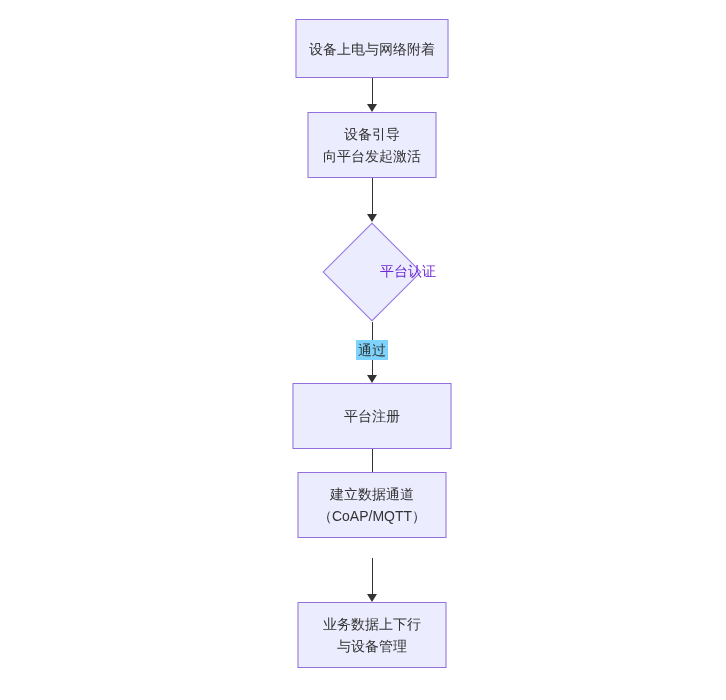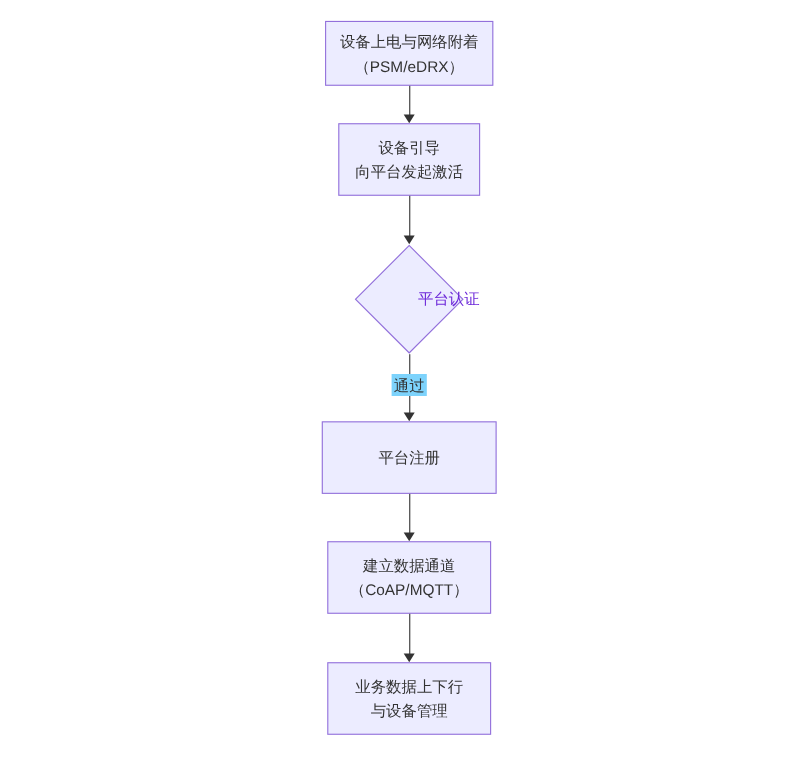"（PSM/eDRX）" span.line { html: <span>（PSM/eDRX）</span> -> none }
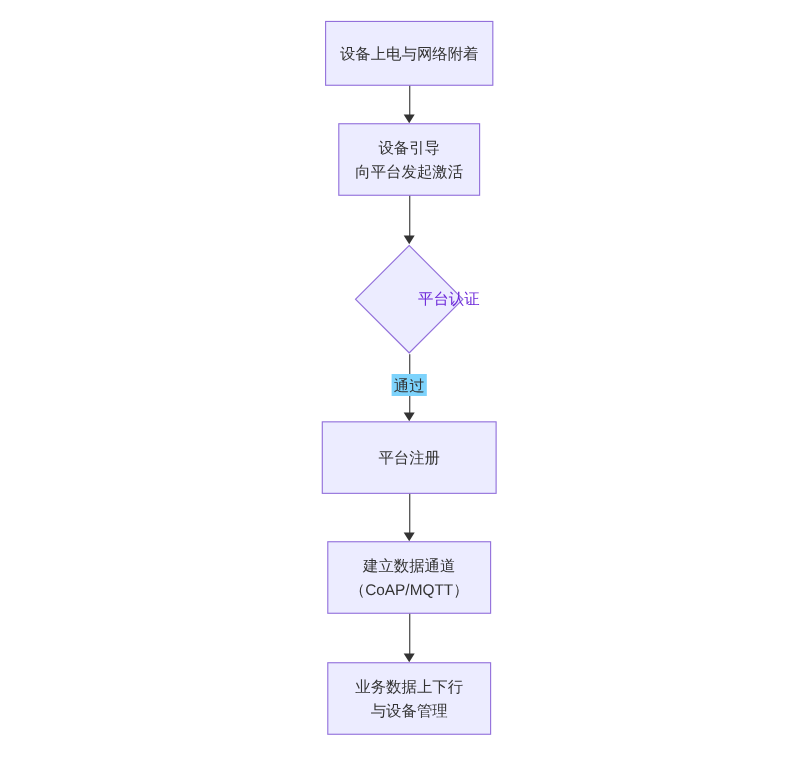"建立数据通道" div.node { top: 492px -> 472px }
